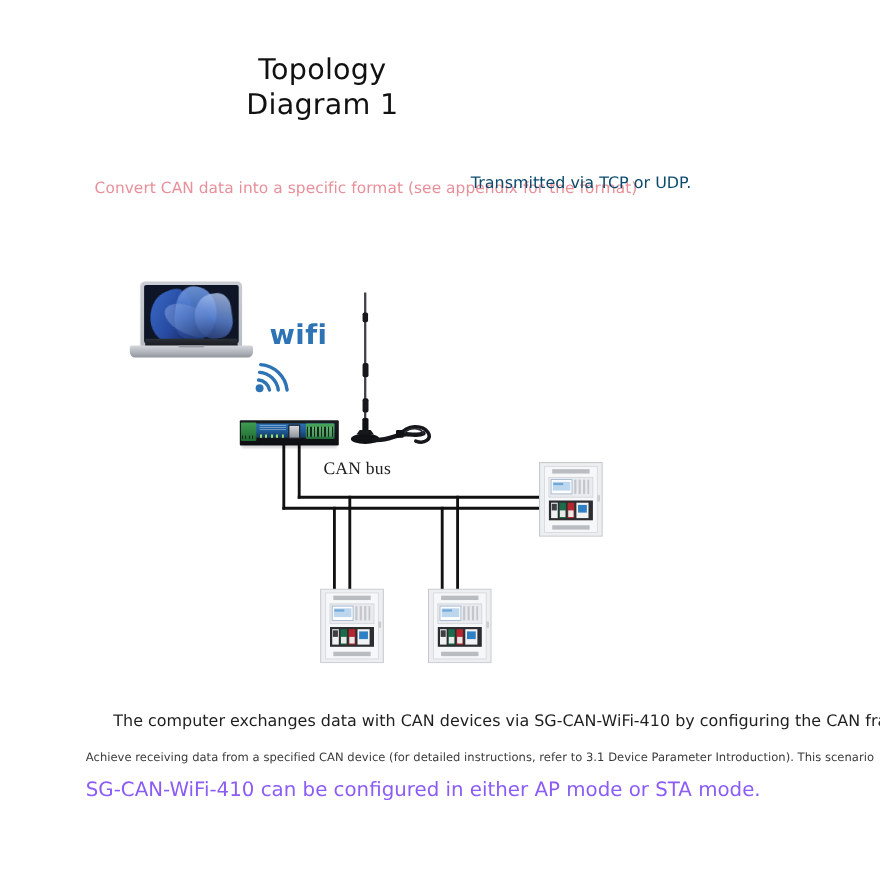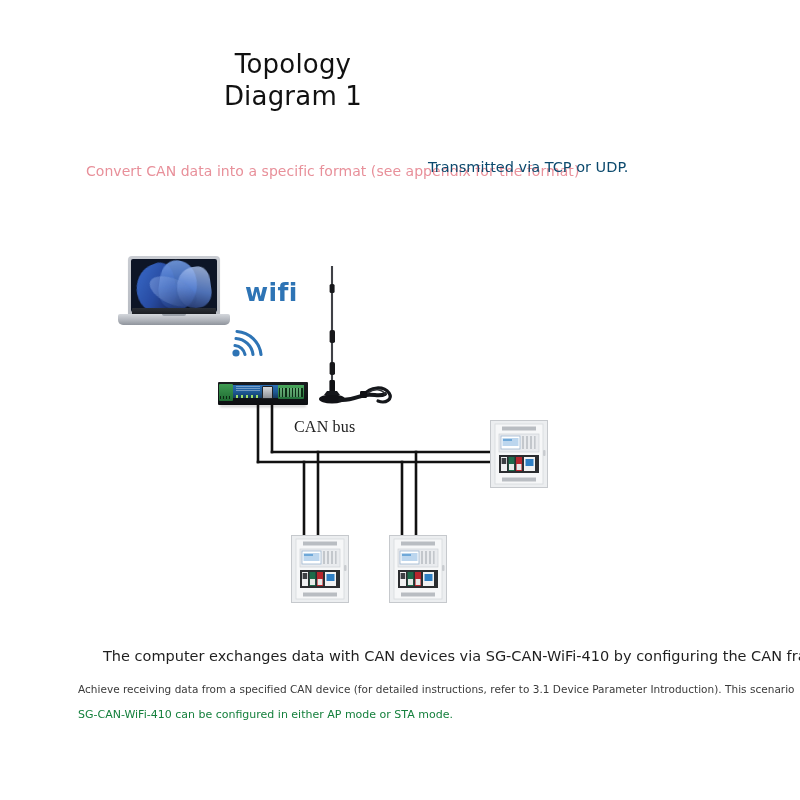"wifi" .wifi-text { top: 38px -> 50px }
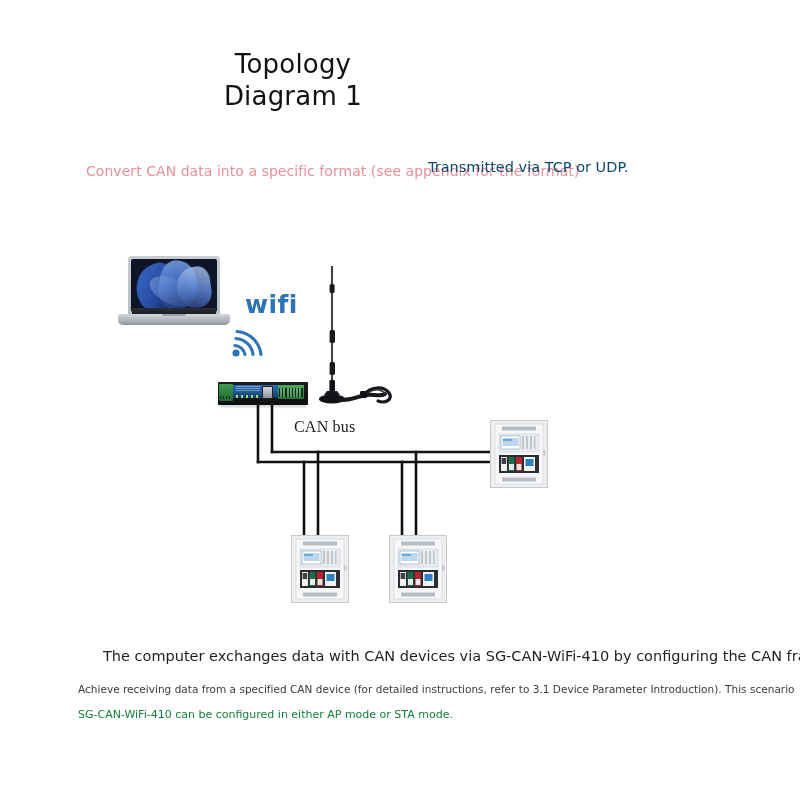"SG-CAN-WiFi-410 can be configured in" .foot-line-3 { color: #15803d -> #8b5cf6; font-size: 11px -> 18px }
